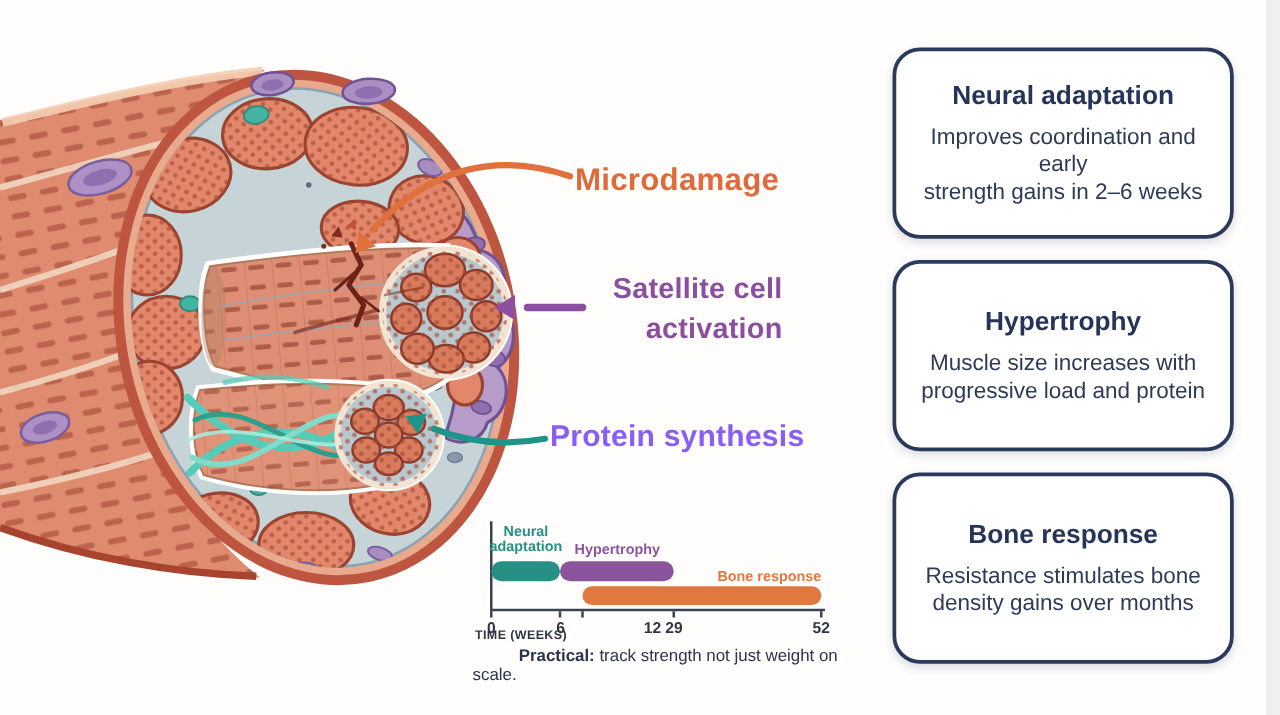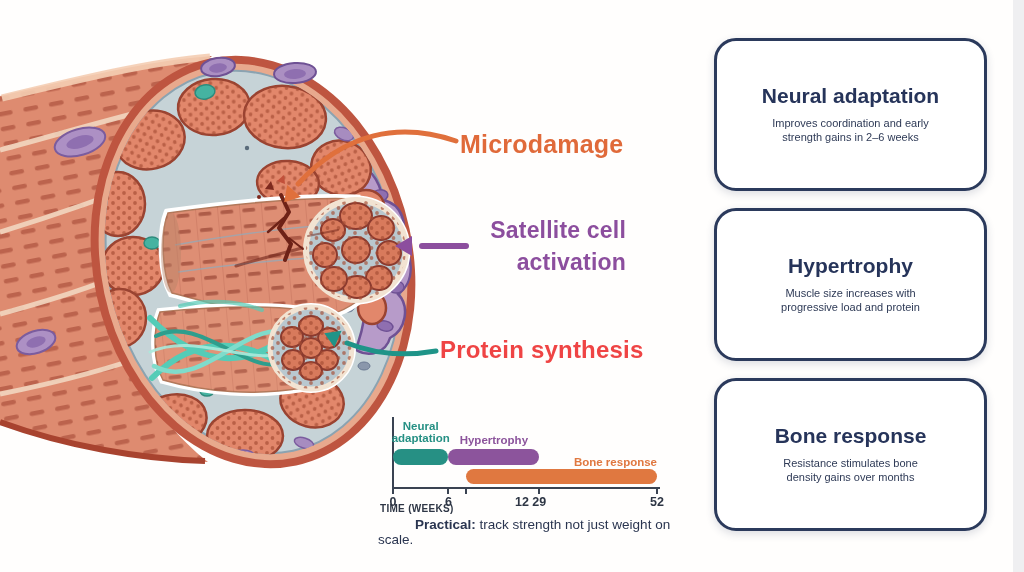"Improves coordination and early" .card .body { font-size: 11px -> 18px }
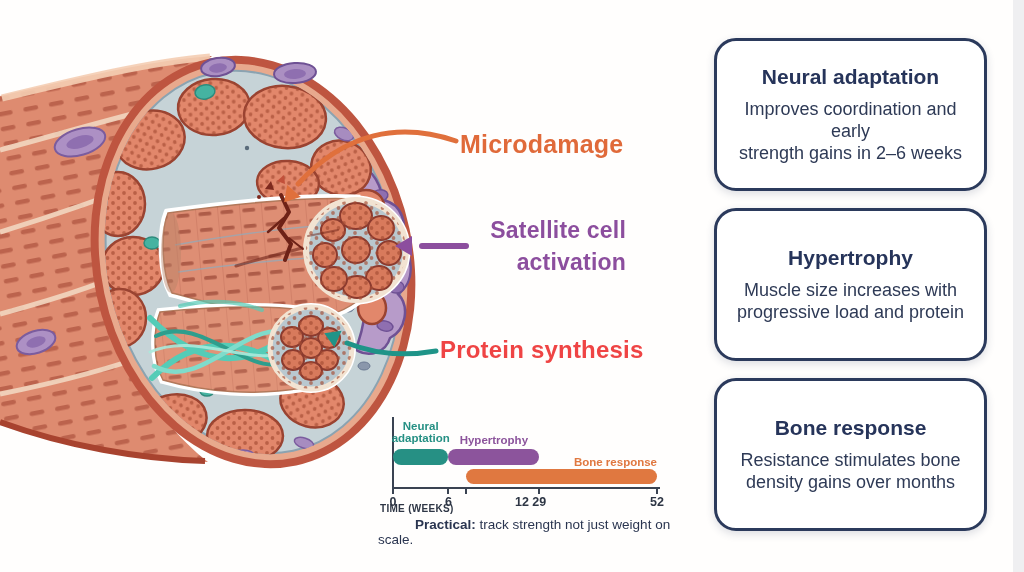"Protein synthesis" div.ann { color: #ef4444 -> #8b5cf6 }
